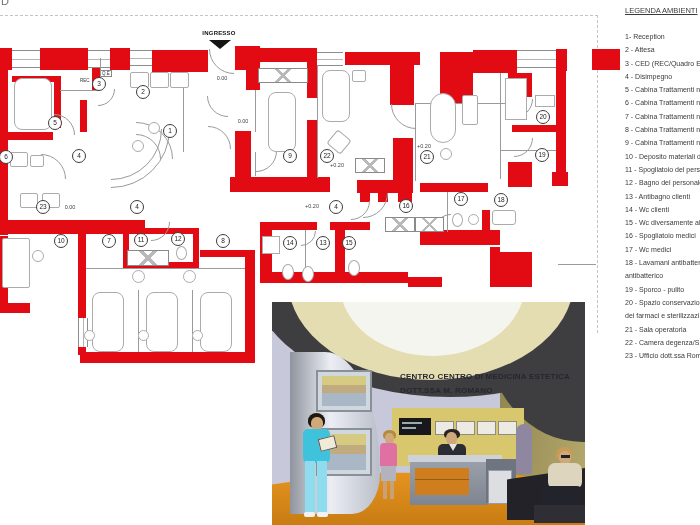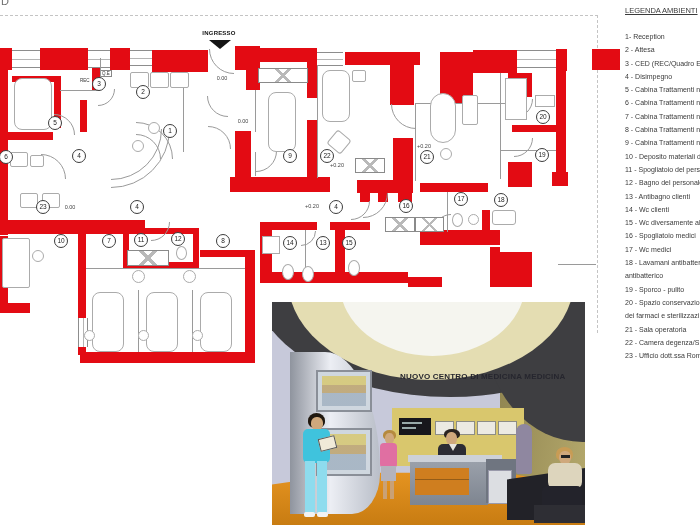"NUOVO CENTRO DI MEDICINA MEDICINA" div.r-sign { text: NUOVO CENTRO DI MEDICINA MEDICINA -> CENTRO CENTRO DI MEDICINA ESTETICA }
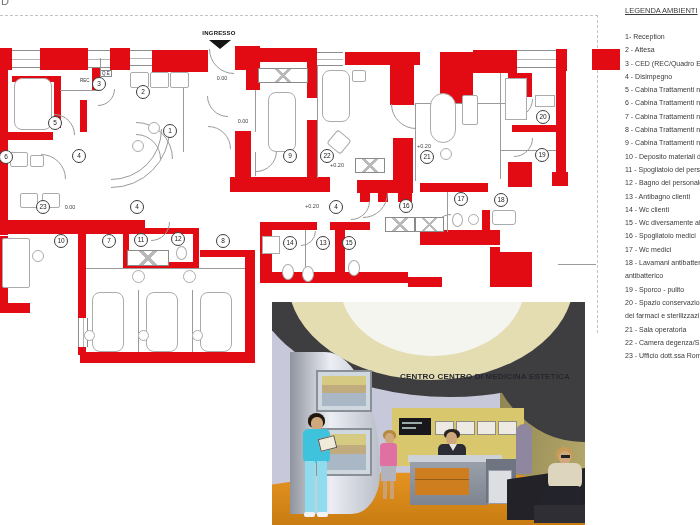"DOTT.SSA M. ROMANO" div.r-sign { html: none -> <div>DOTT.SSA M. ROMANO</div> }
